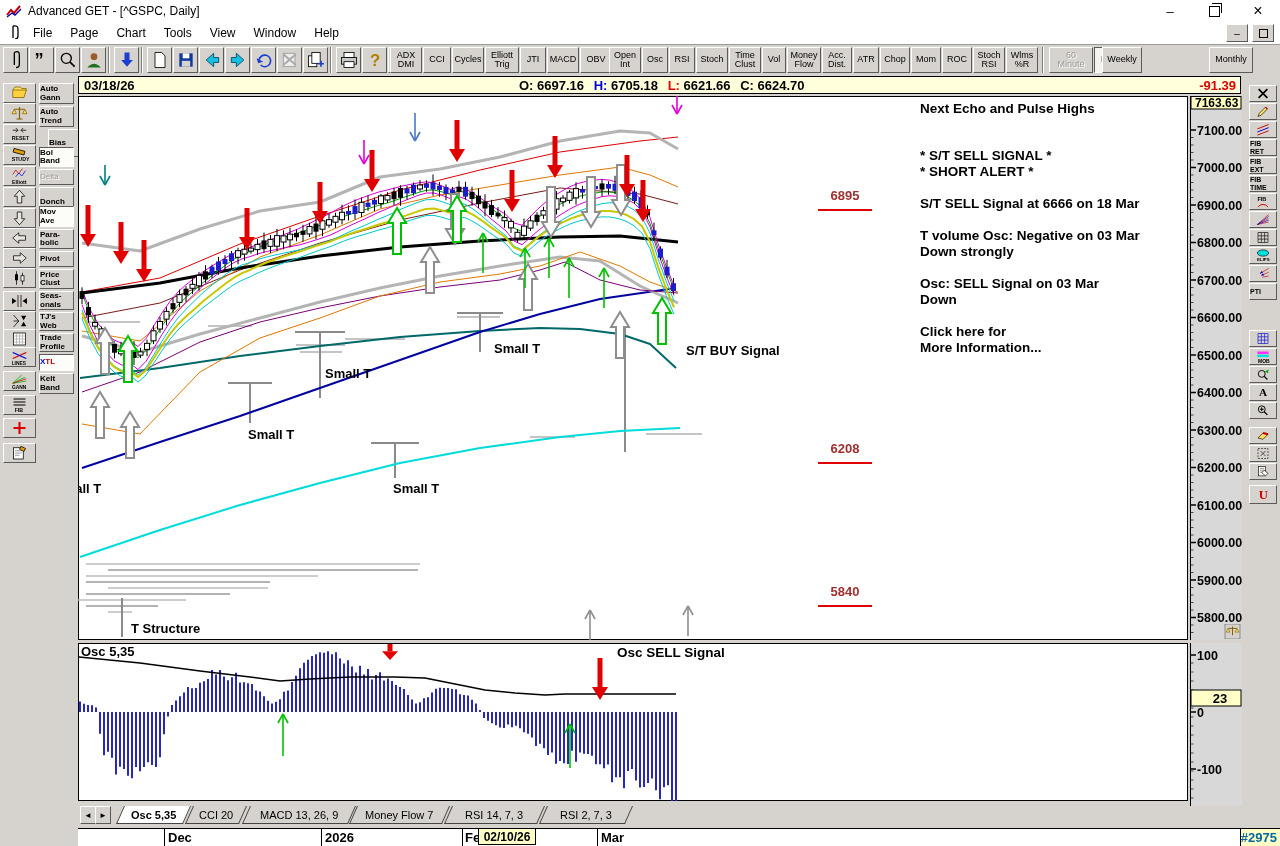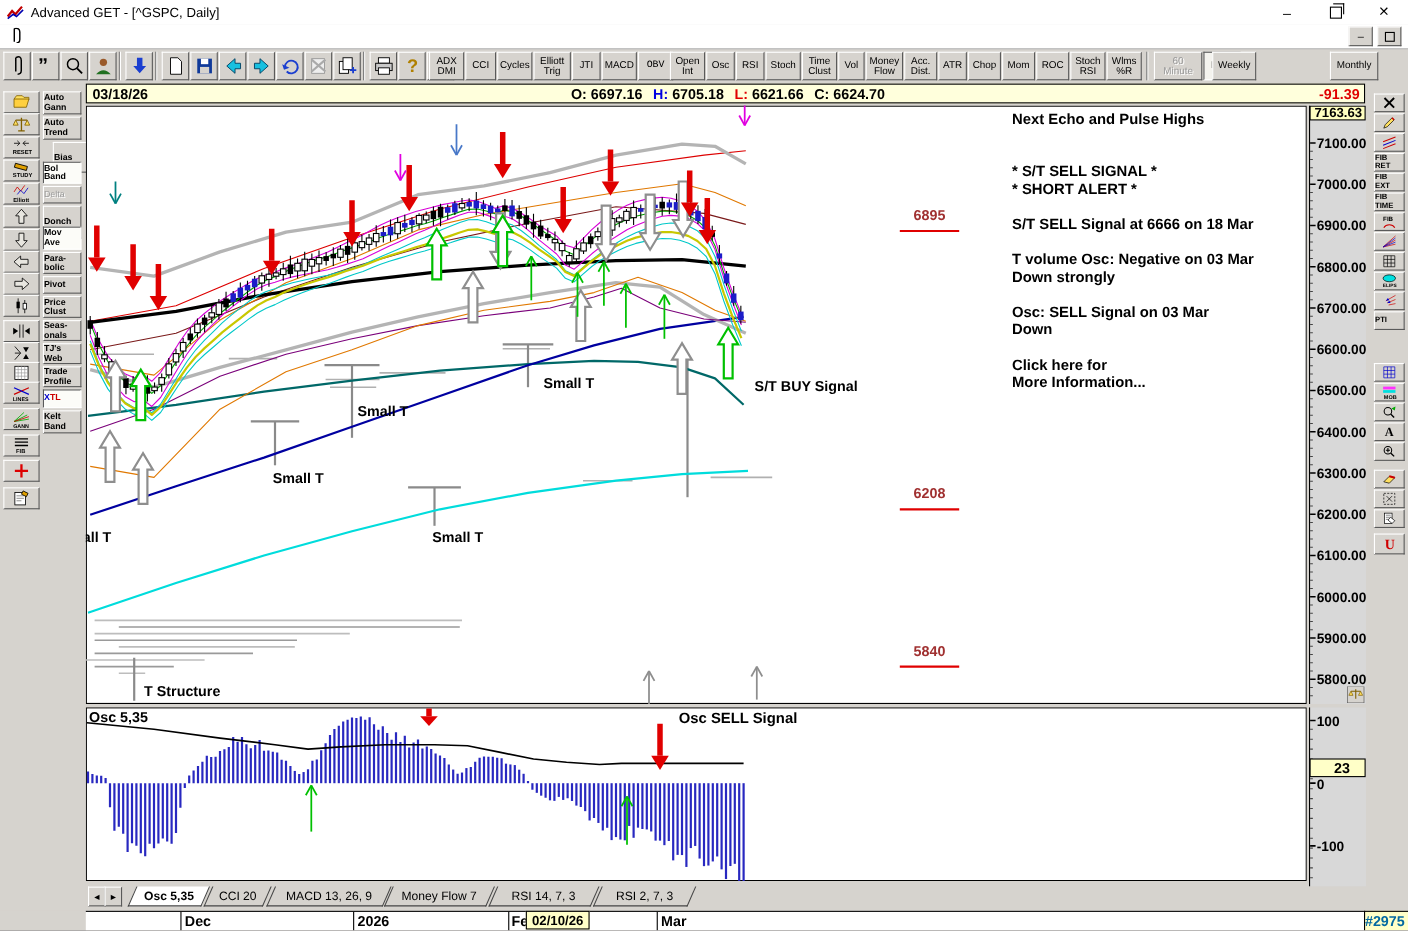"File" span { html: none -> <span> <span>File</span> <span>Page</span> <span>Chart</span> <span>Tools</span> <span>View</span> <span>Window</span> <span>Help</span> </span> }
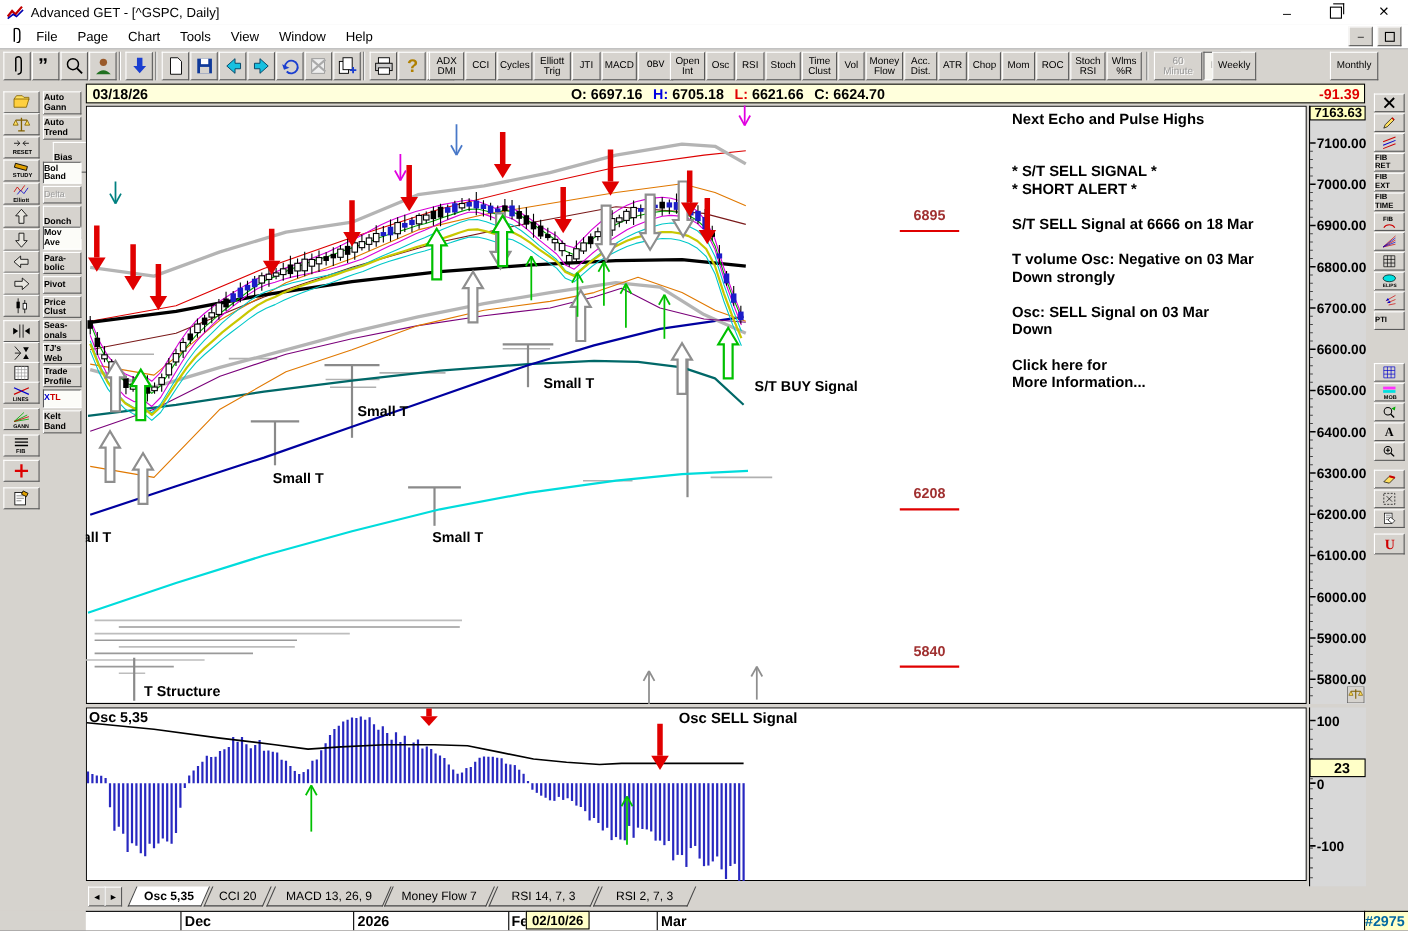"OBV" div.tbtn { font-family: Liberation Mono, monospace -> none }
